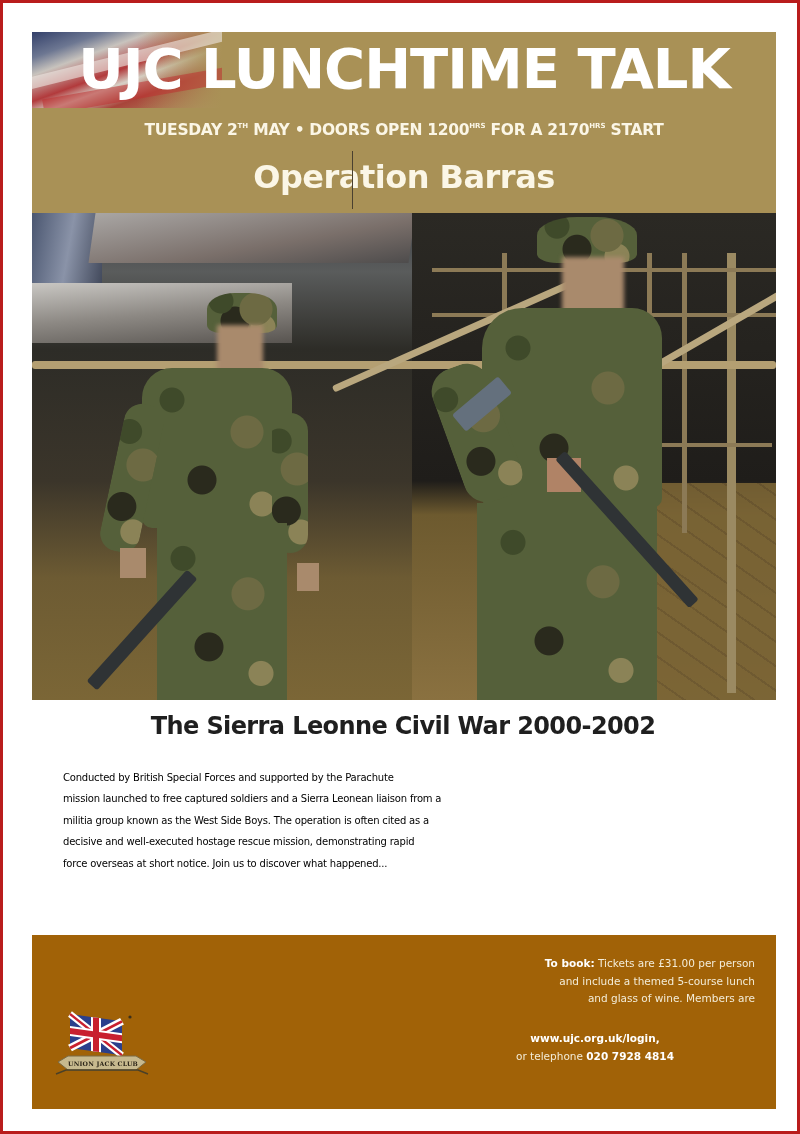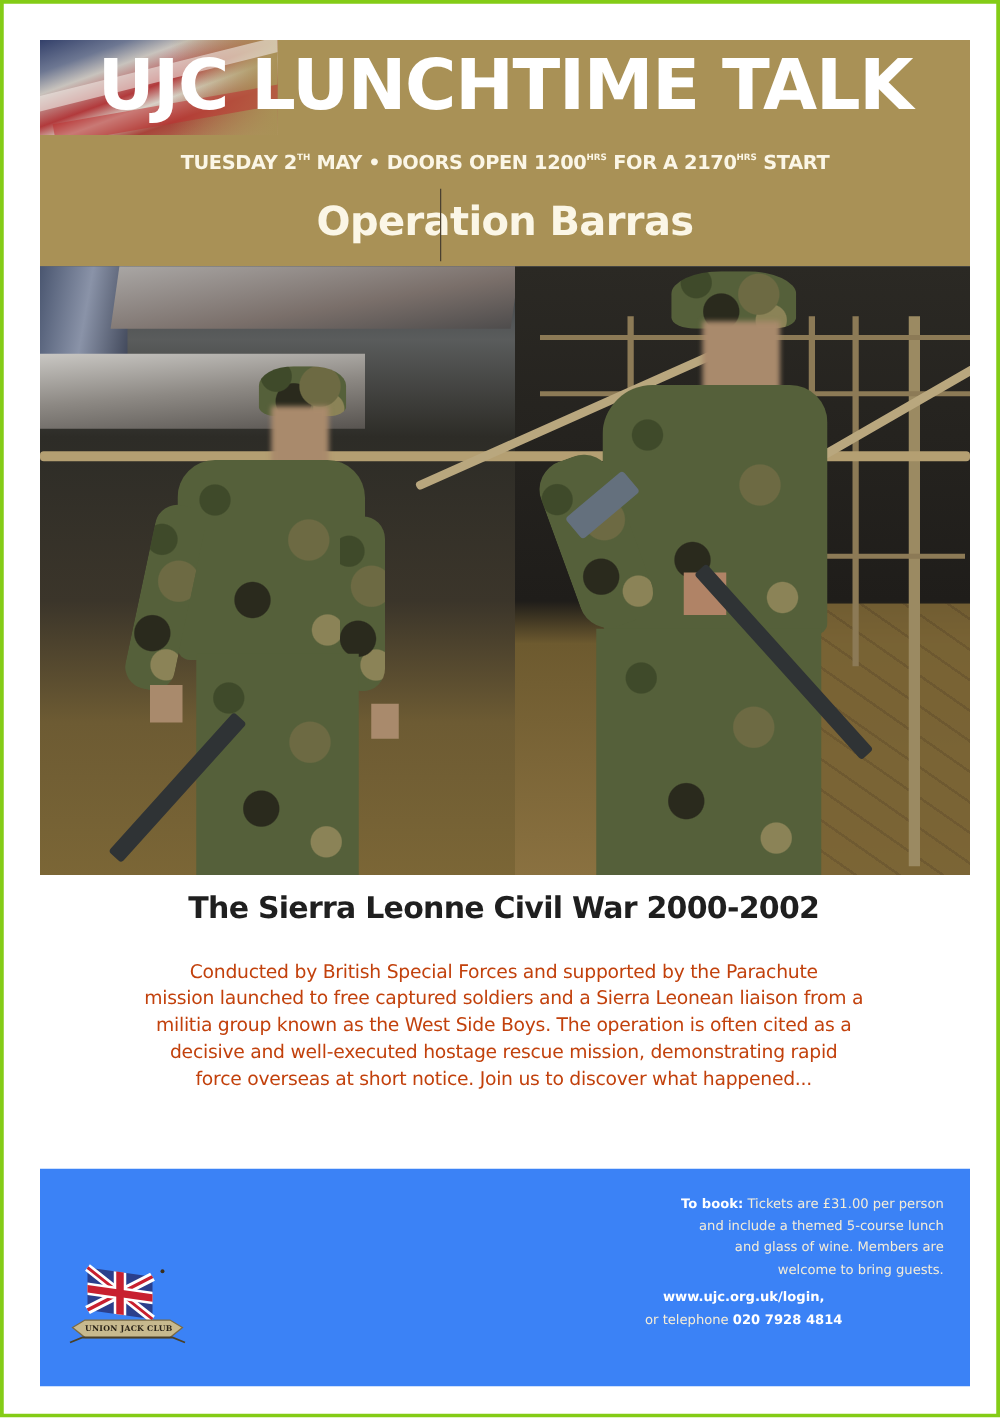"UJC LUNCHTIME TALK" .frame { border: 3px solid #84cc16 -> 3px solid #b91c1c }
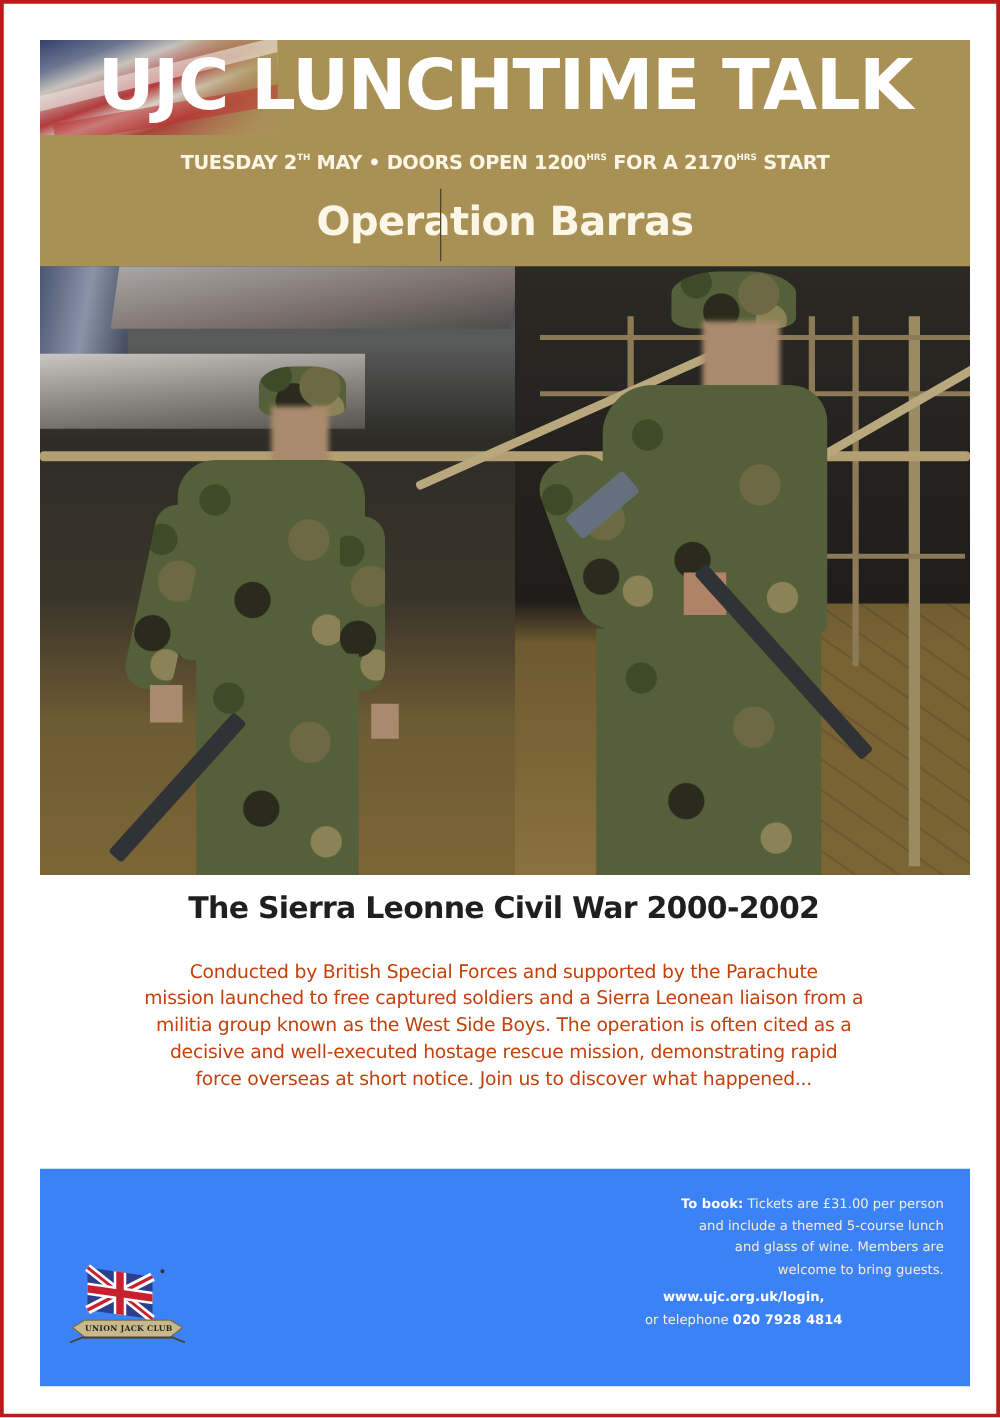"Conducted by British Special Forces" .body-text { color: #c2410c -> #000000; font-size: 15px -> 10px; text-align: center -> left }
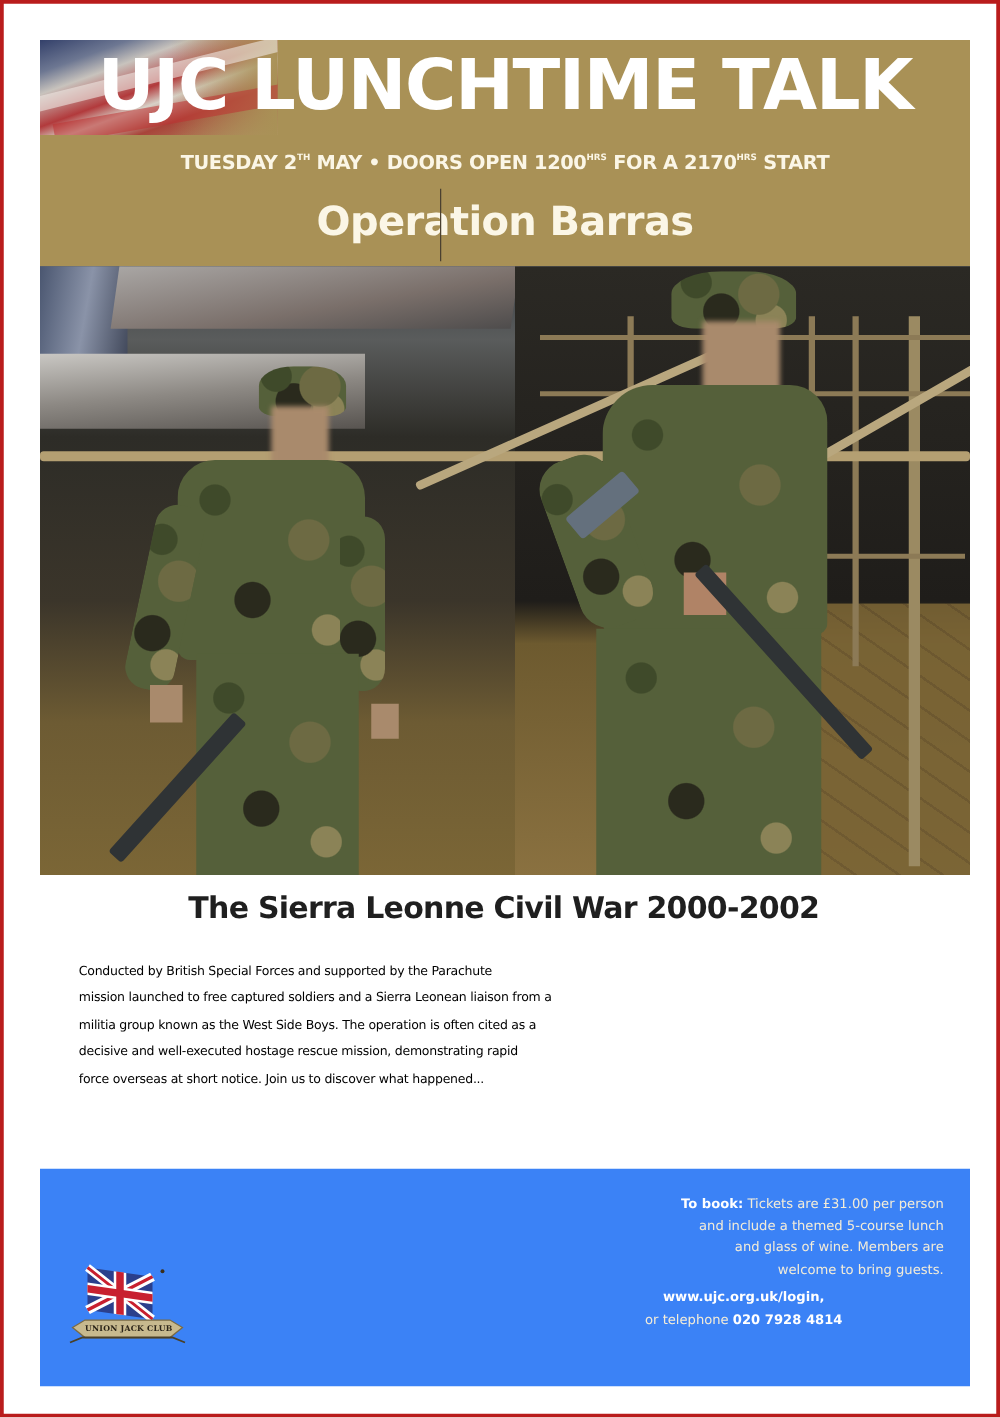"To book: Tickets are £31.00" .footer { background: #3b82f6 -> #a16207 }
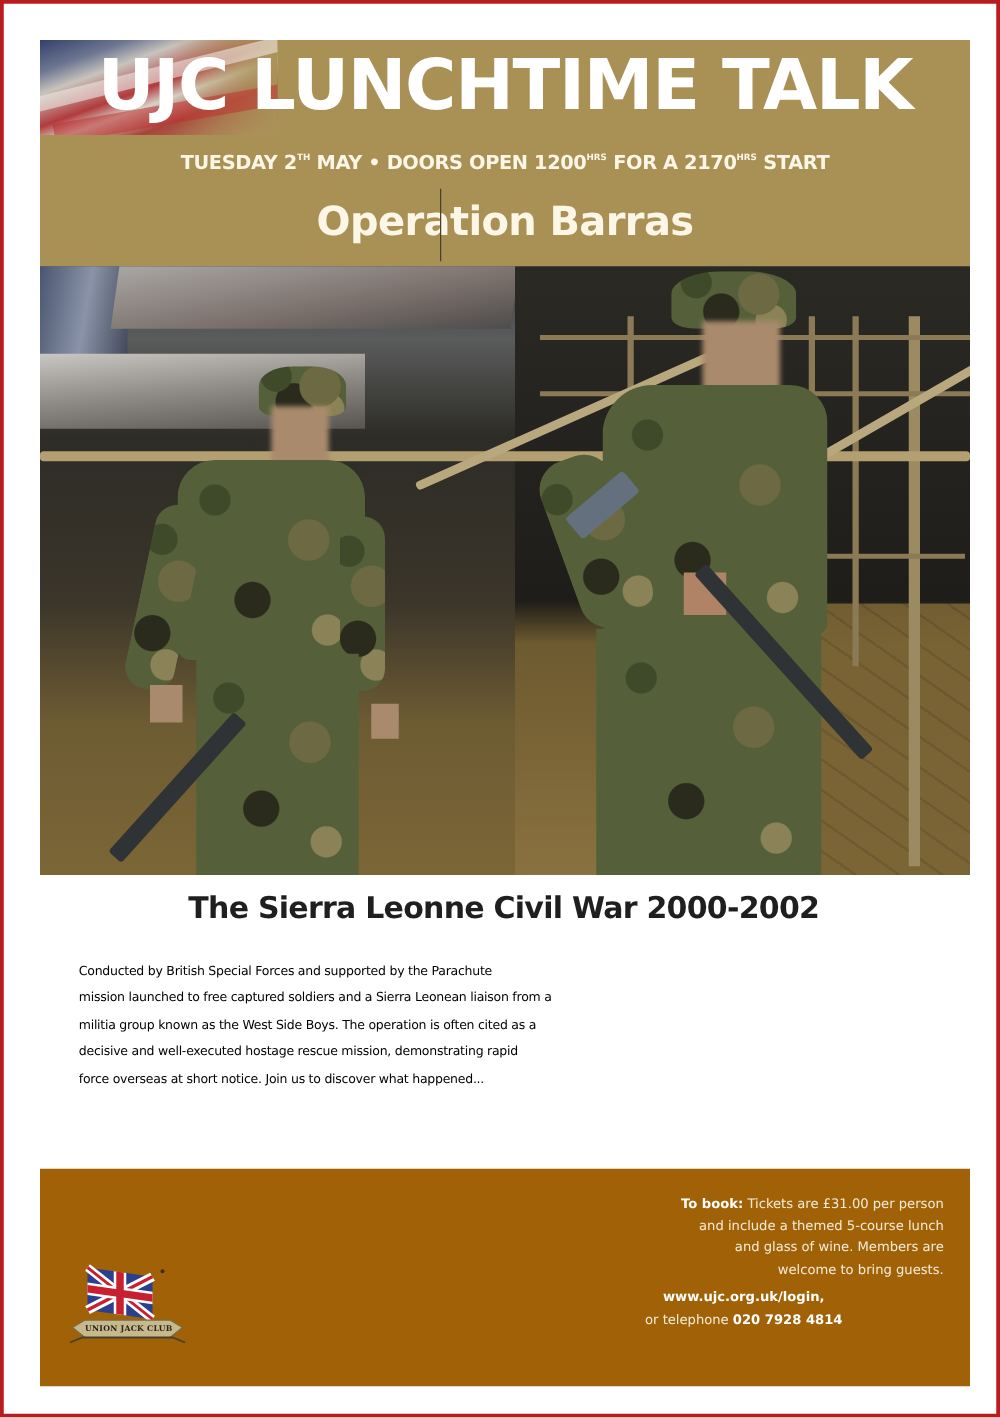"welcome to bring guests." div { html: <div>welcome to bring guests.</div> -> none }
